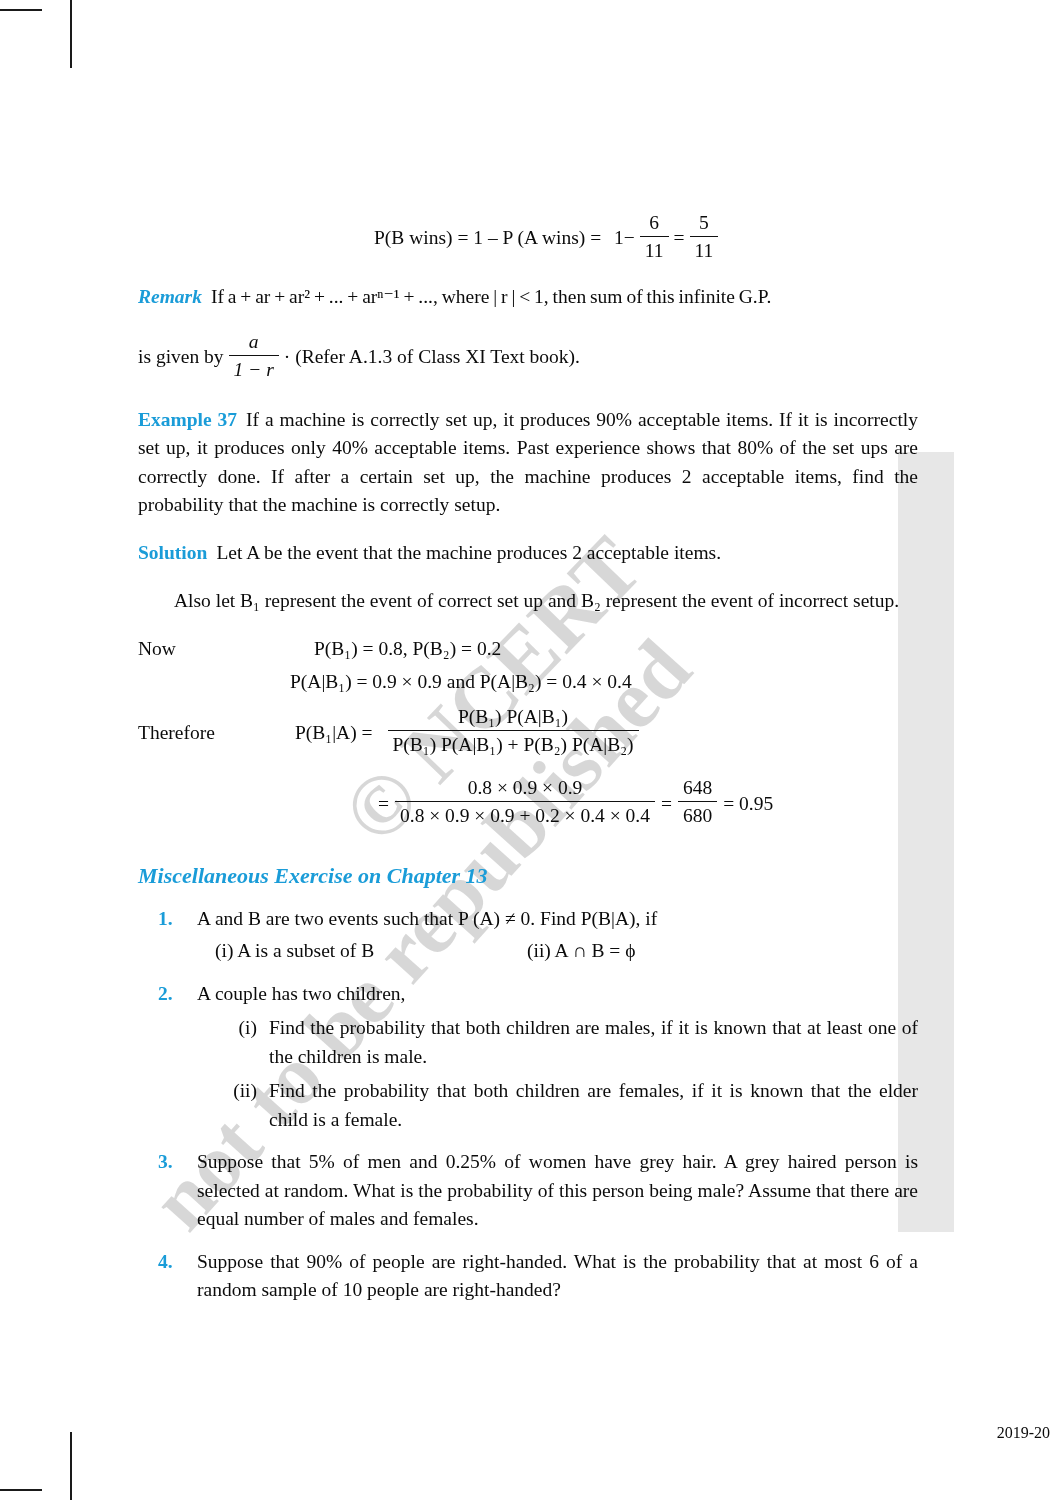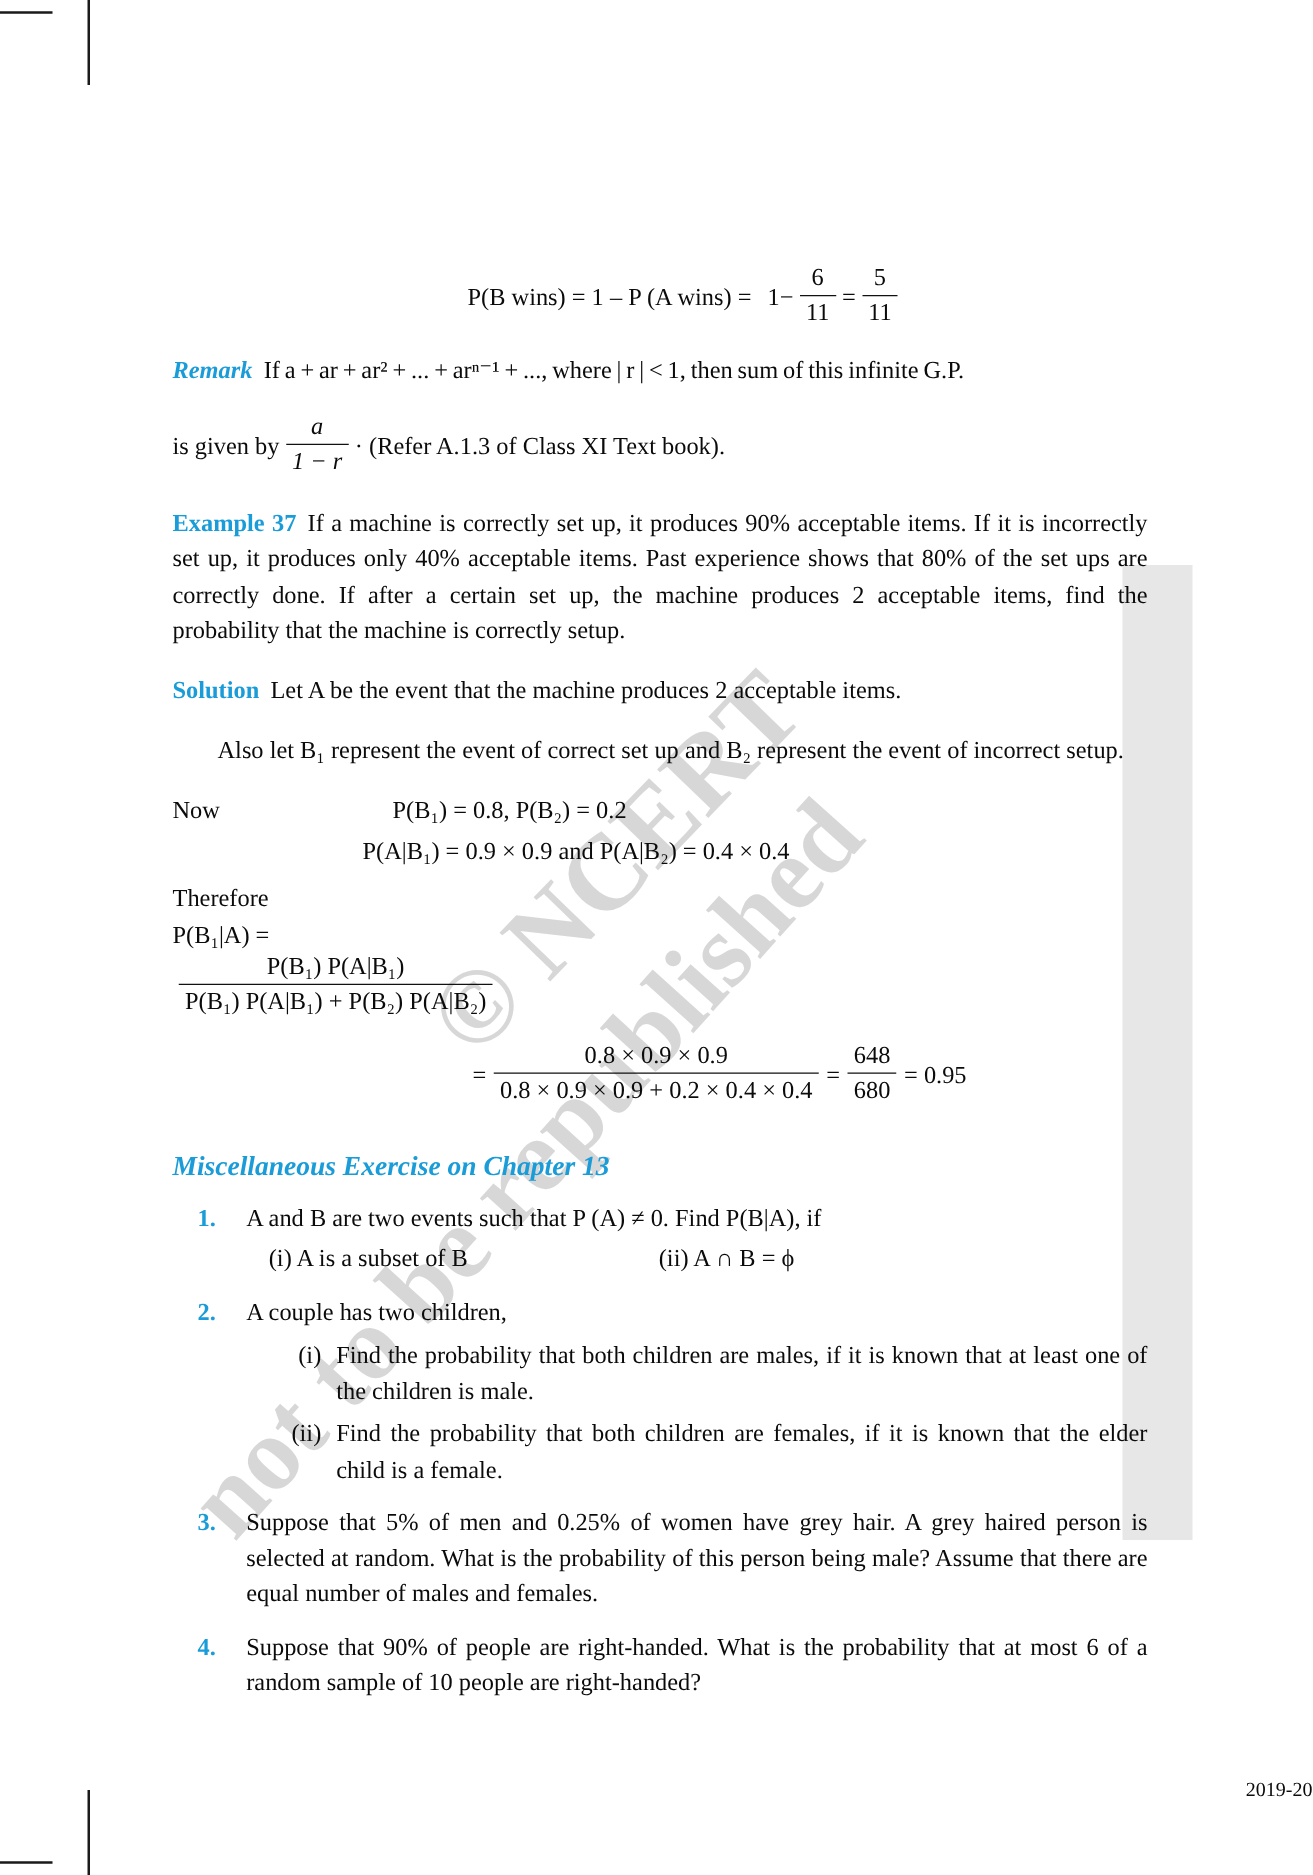"Therefore" .tf-row { align-items: flex-start -> center; flex-direction: column -> none }
